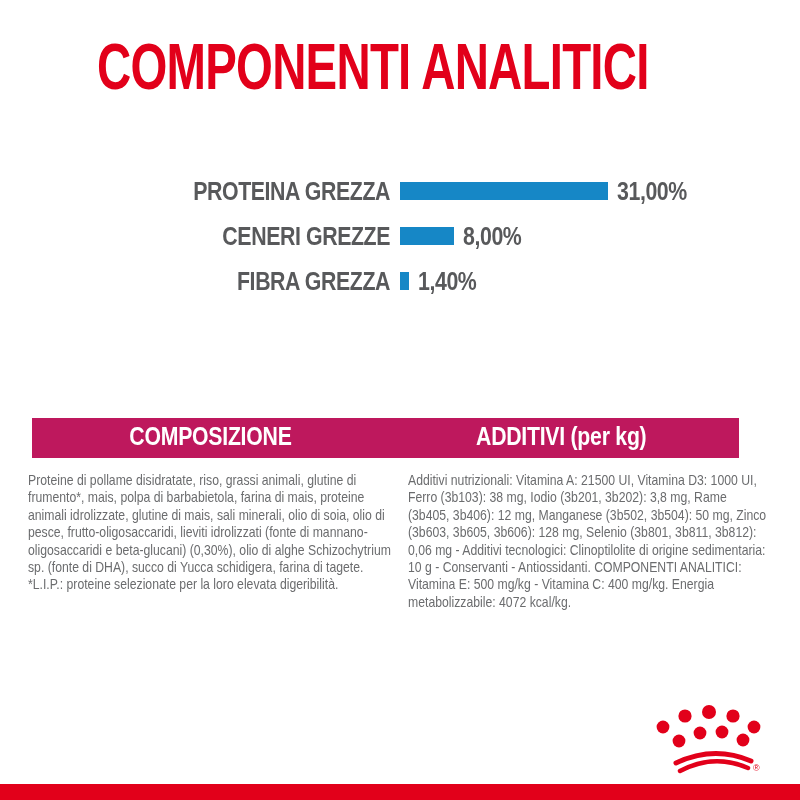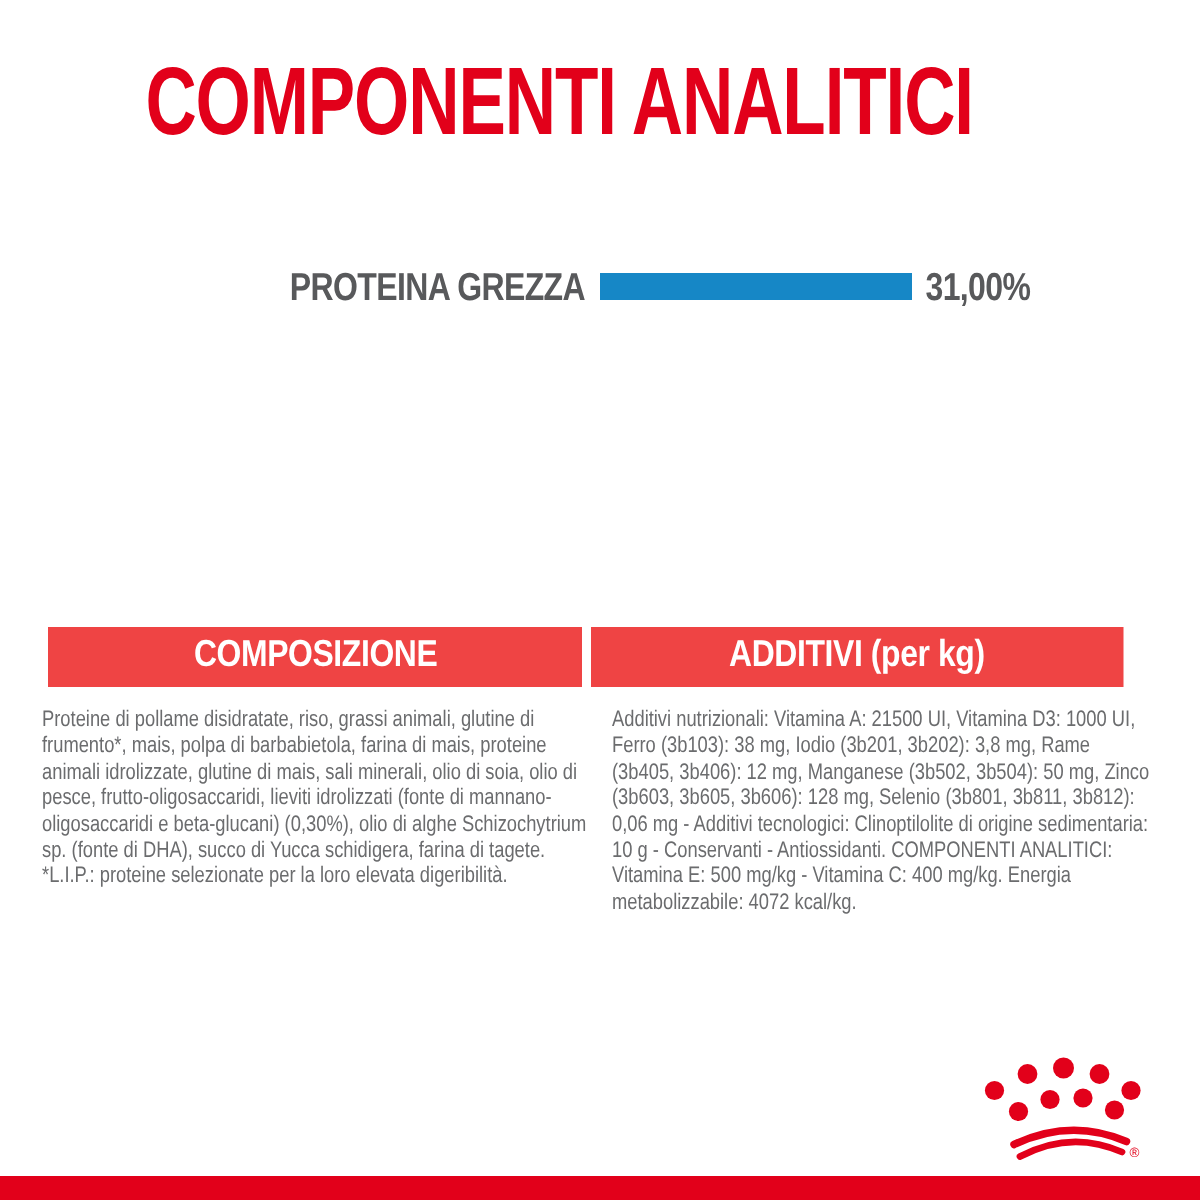"CENERI GREZZE" div.chart-row { html: none -> <div> <div>CENERI GREZZE</div> <div></div> <div>8,00%</div> </div> }
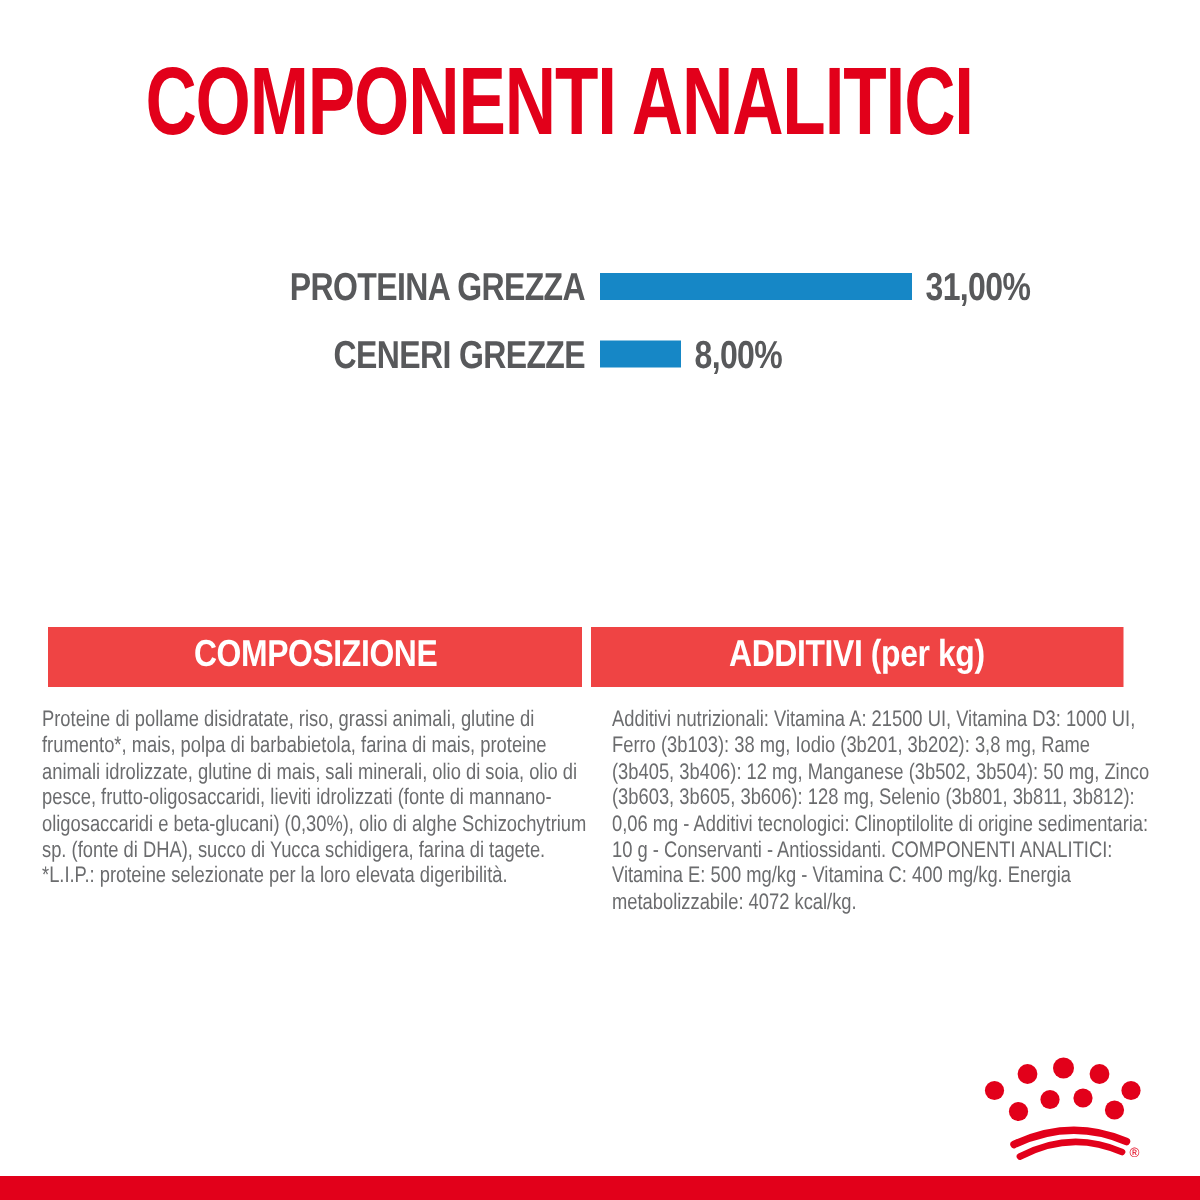"FIBRA GREZZA" div.chart-row { html: none -> <div> <div>FIBRA GREZZA</div> <div></div> <div>1,40%</div> </div> }
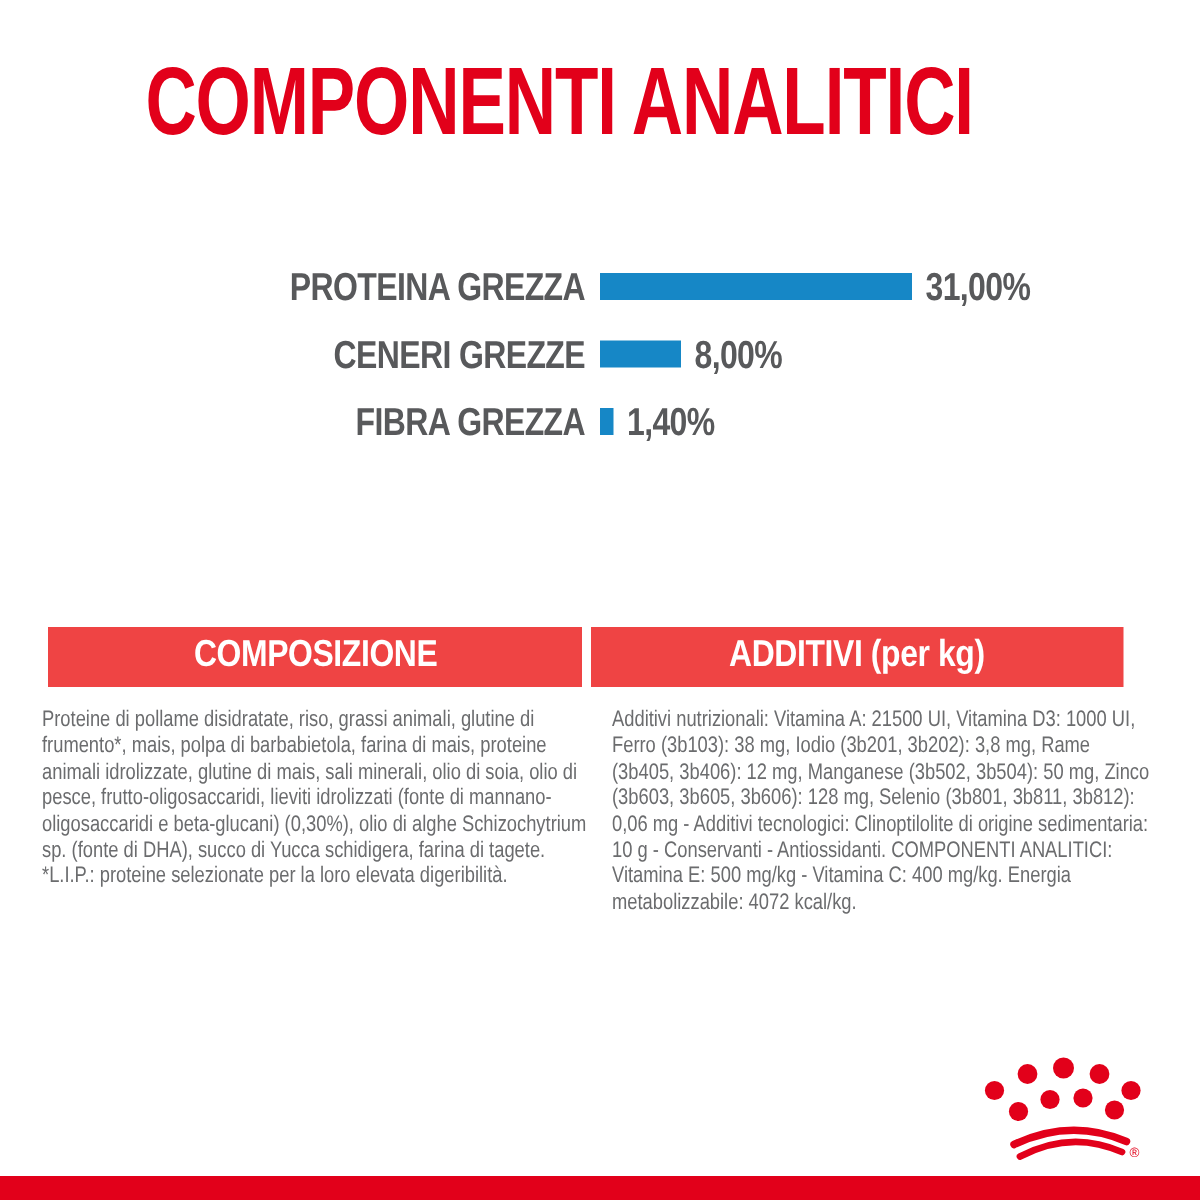"COMPOSIZIONE" .sect-header { background: #ef4444 -> #be185d }
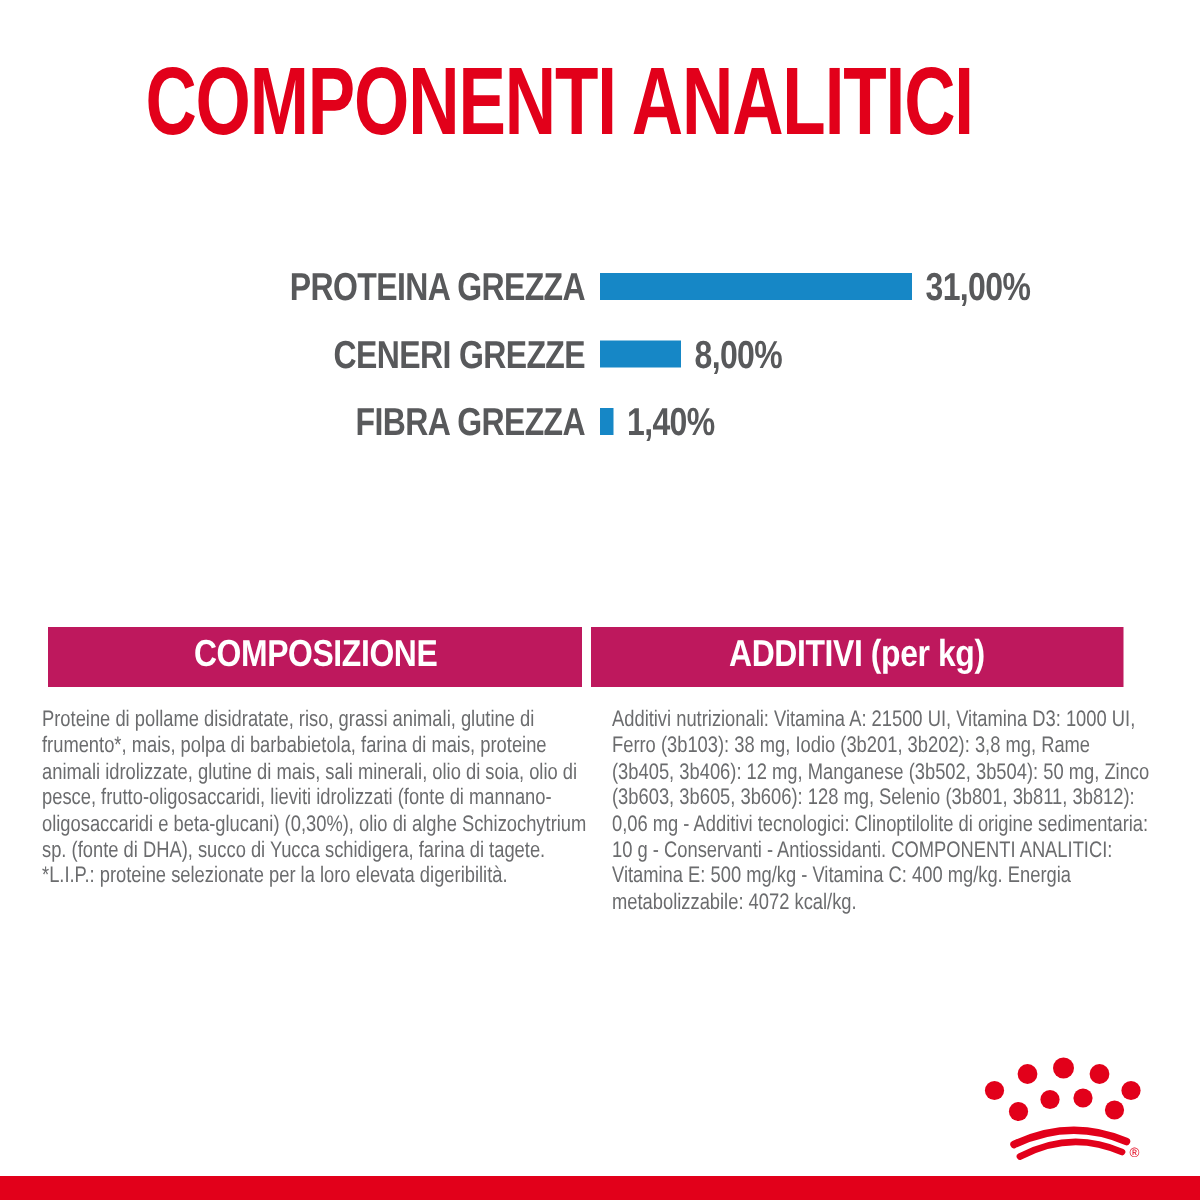"ADDITIVI (per kg)" .sect-header.right { left: 394px -> 384px }
